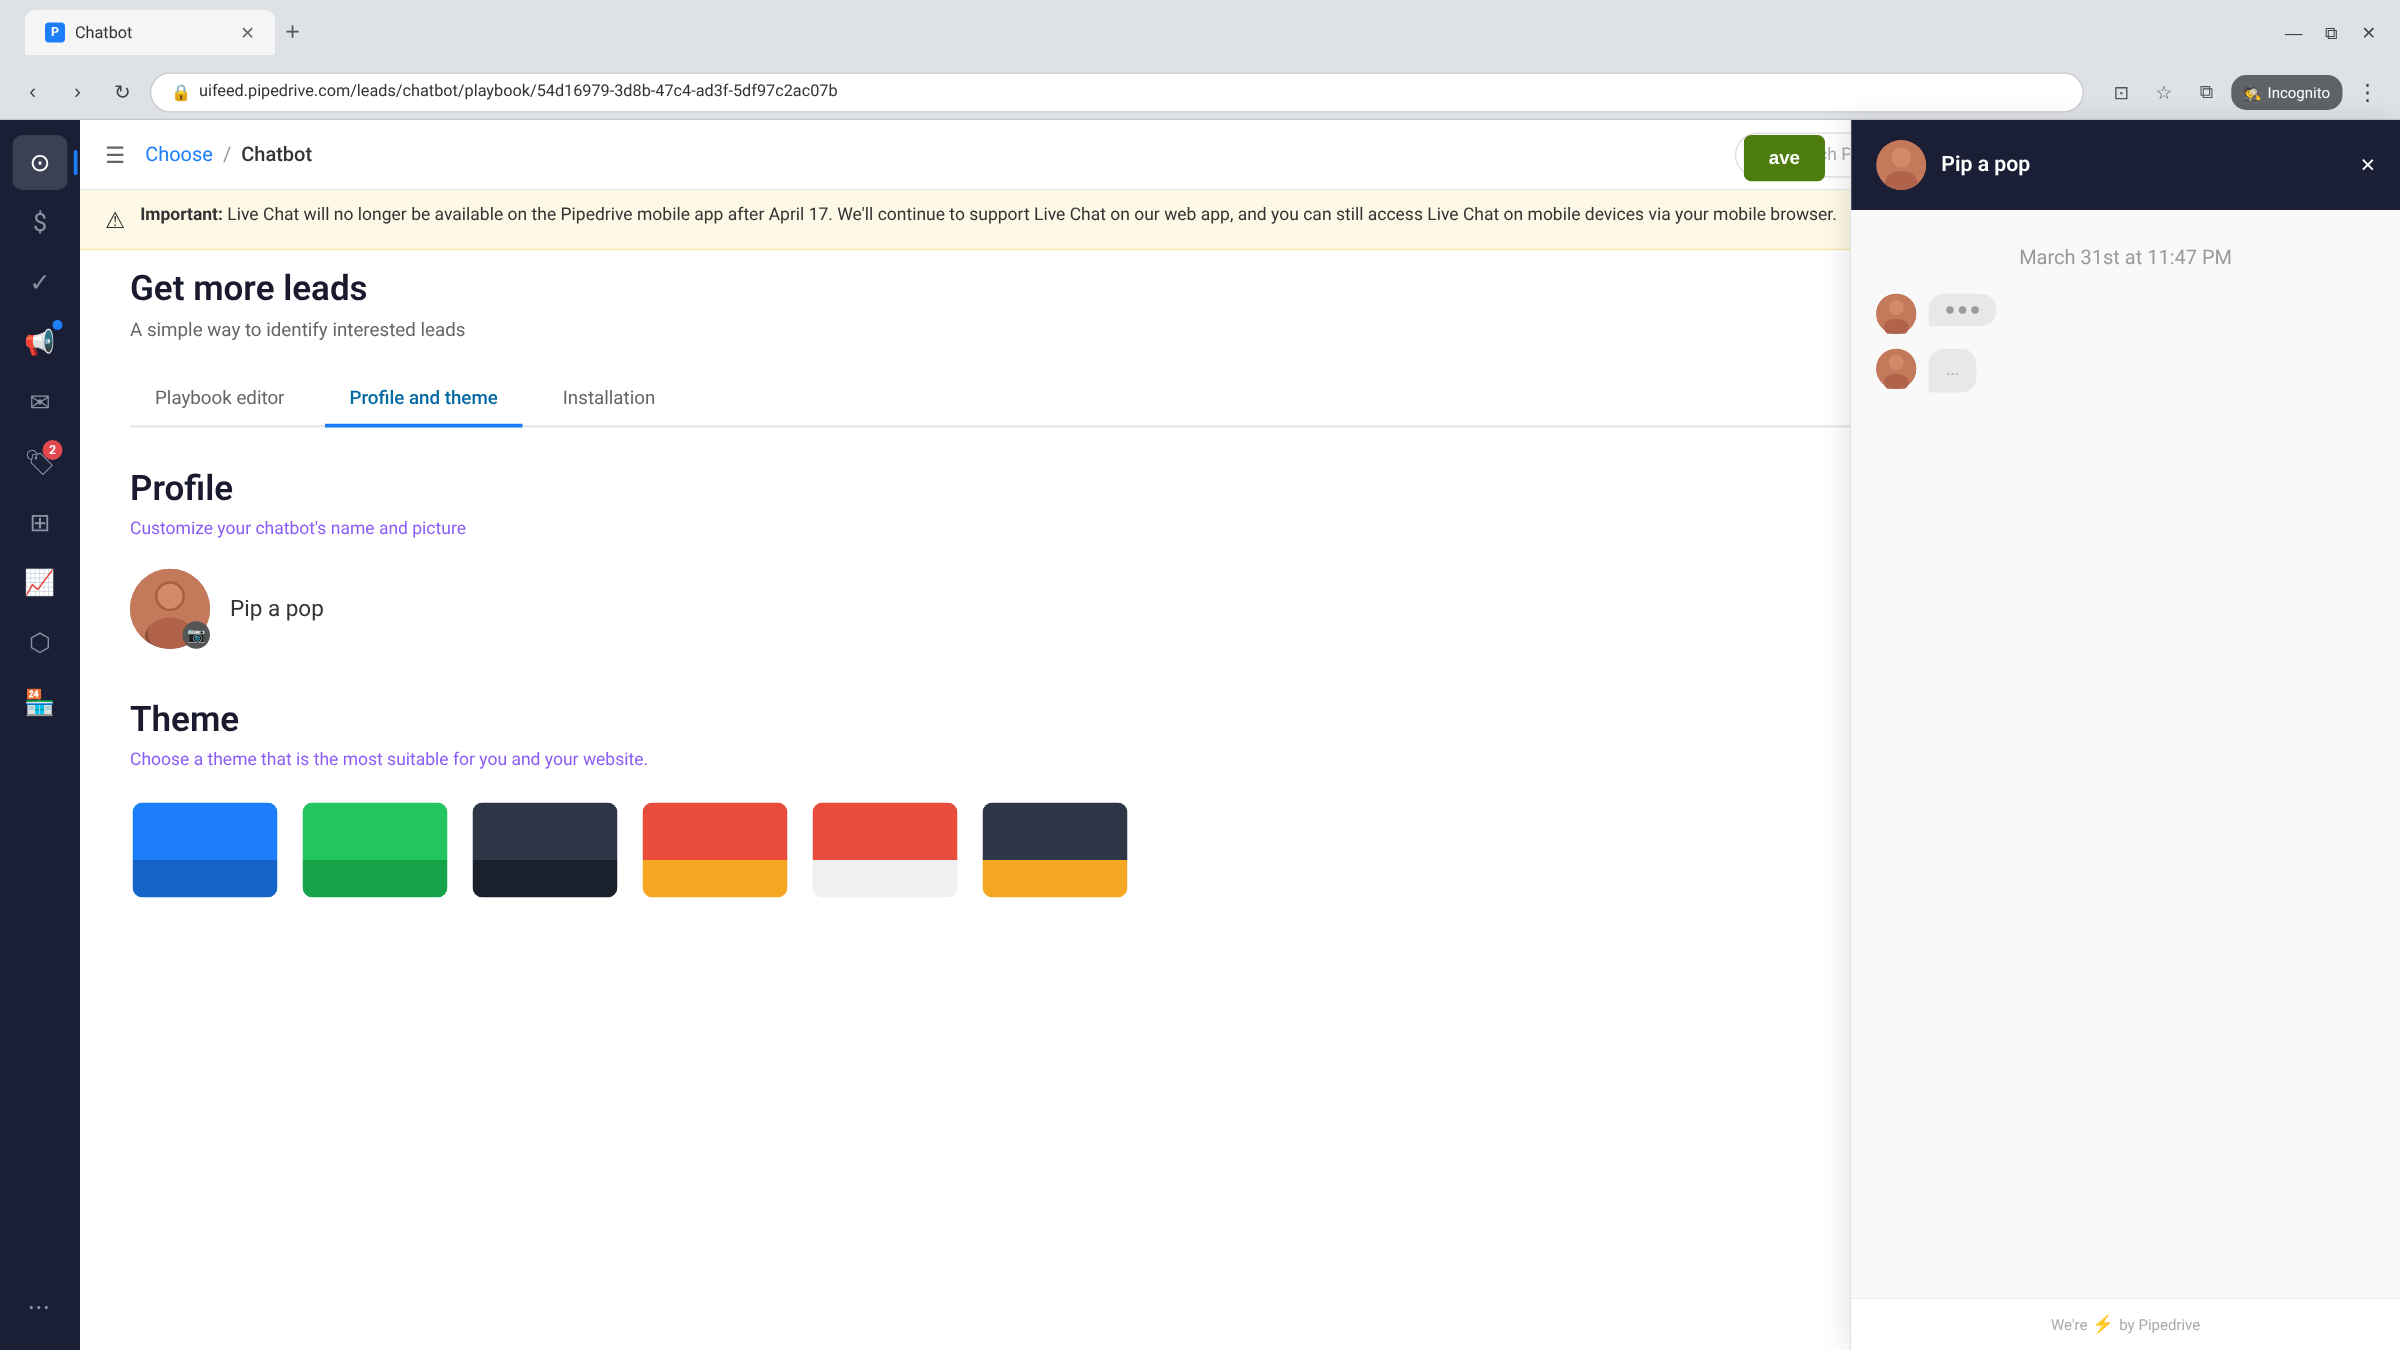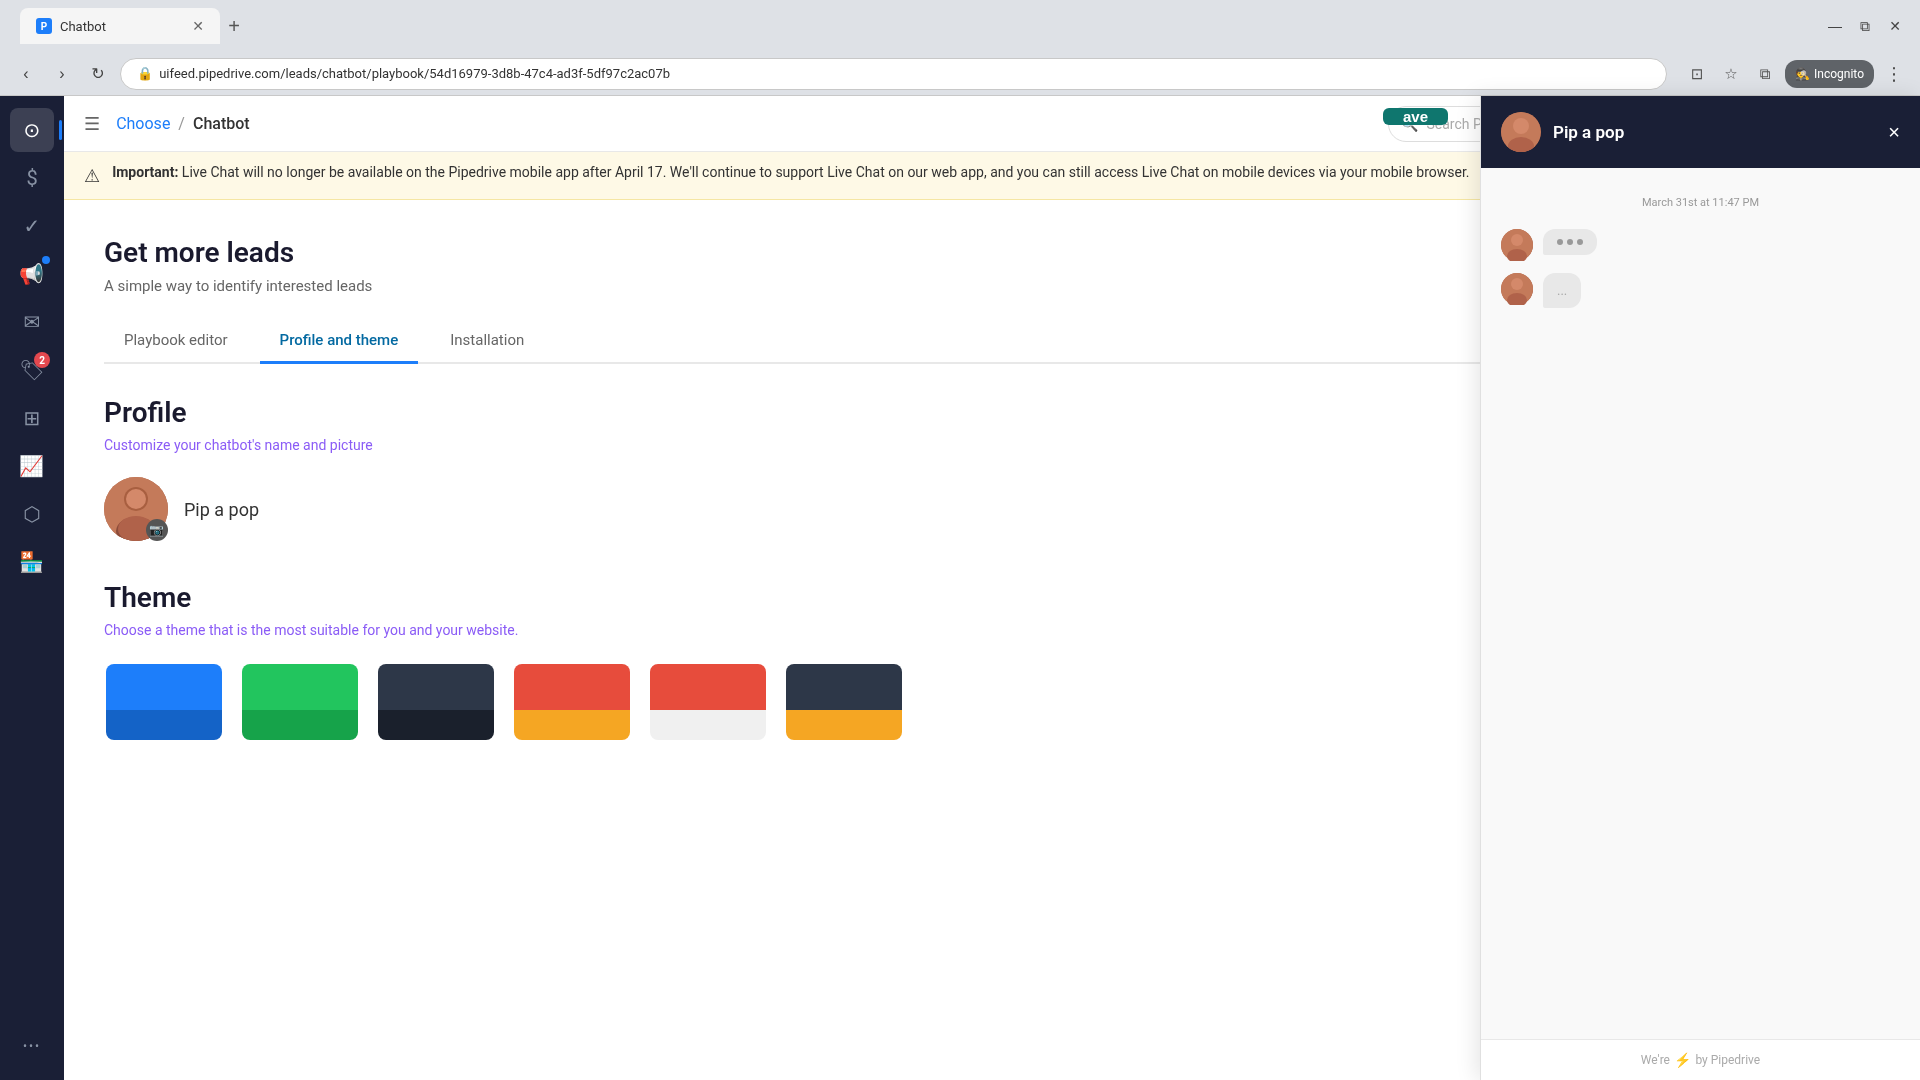"ave" .save-btn { background: #0f766e -> #4d7c0f; padding: 0 20px -> 10px 20px; right: 472px -> 460px }
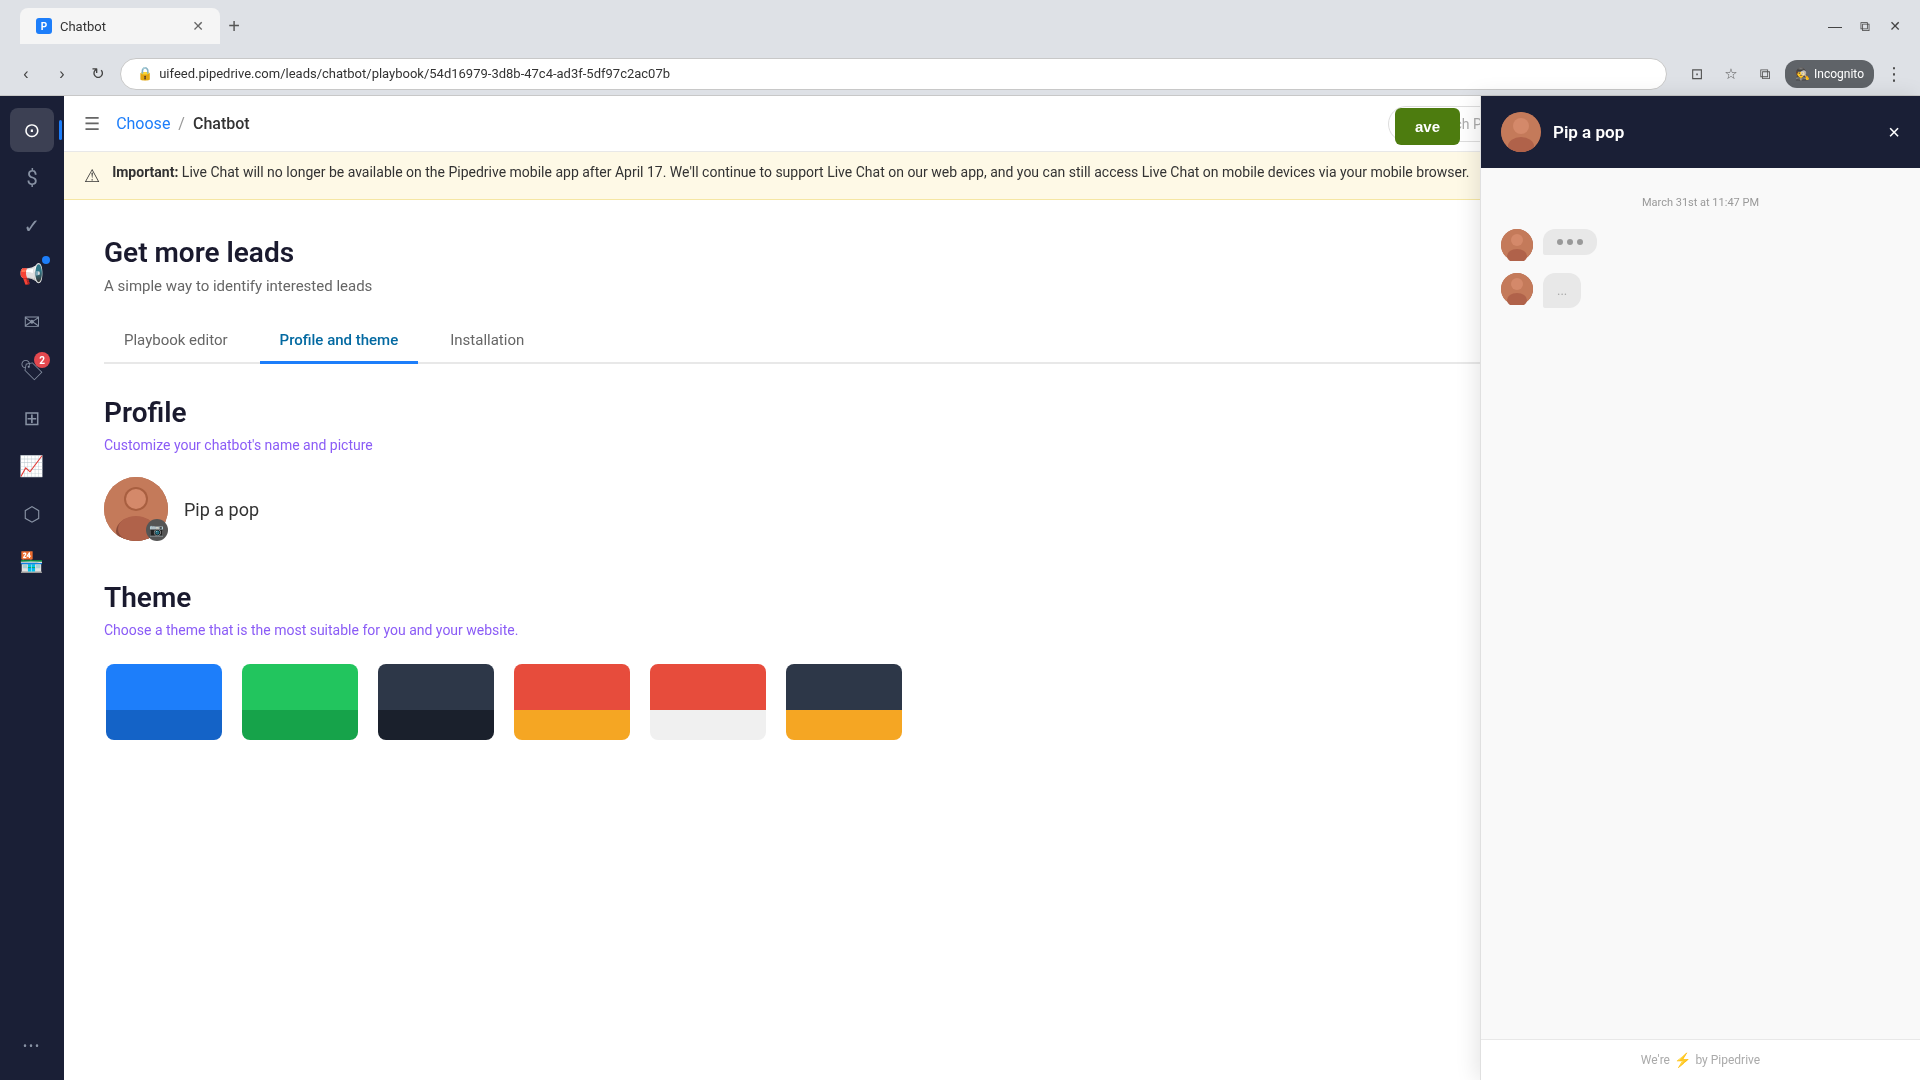"March 31st at 11:47 PM" .chat-date { font-size: 11px -> 16px }
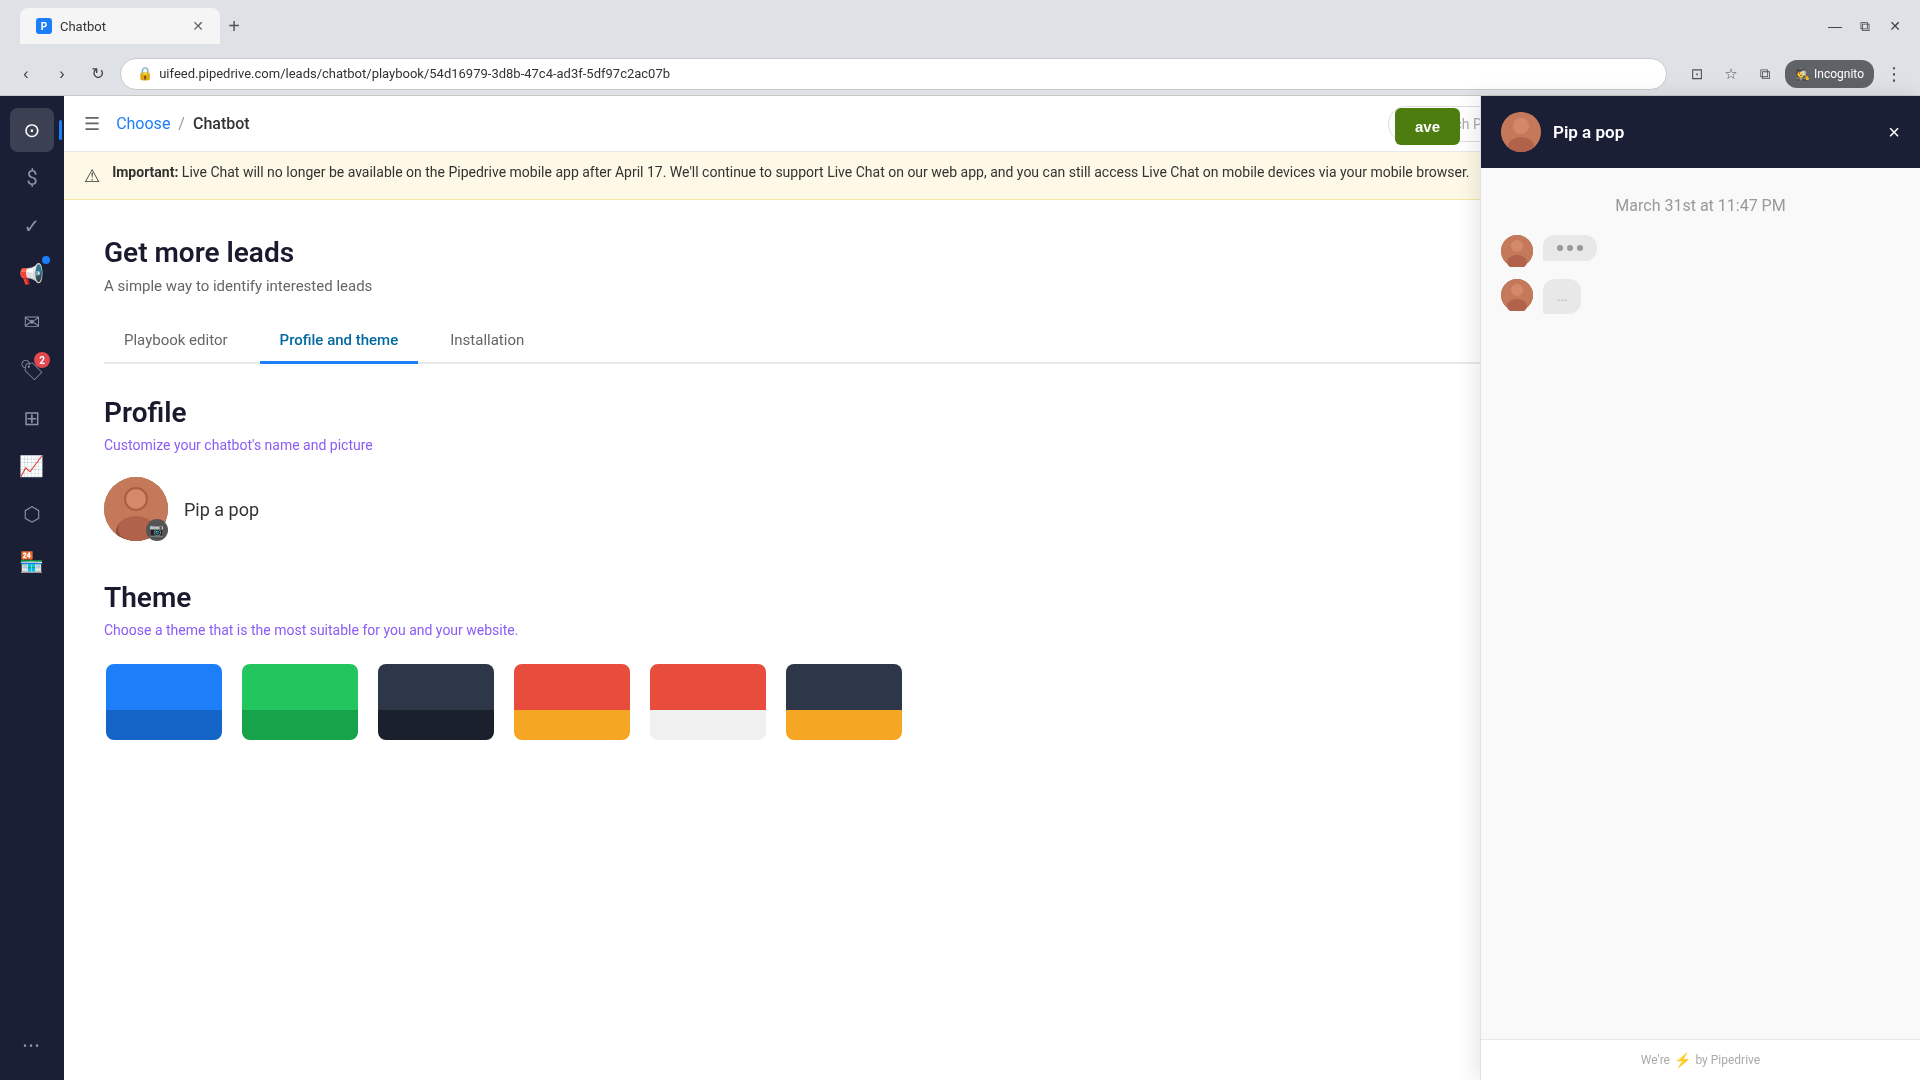"Get more leads" .page-content { padding: 36px 40px -> 14px 40px }
